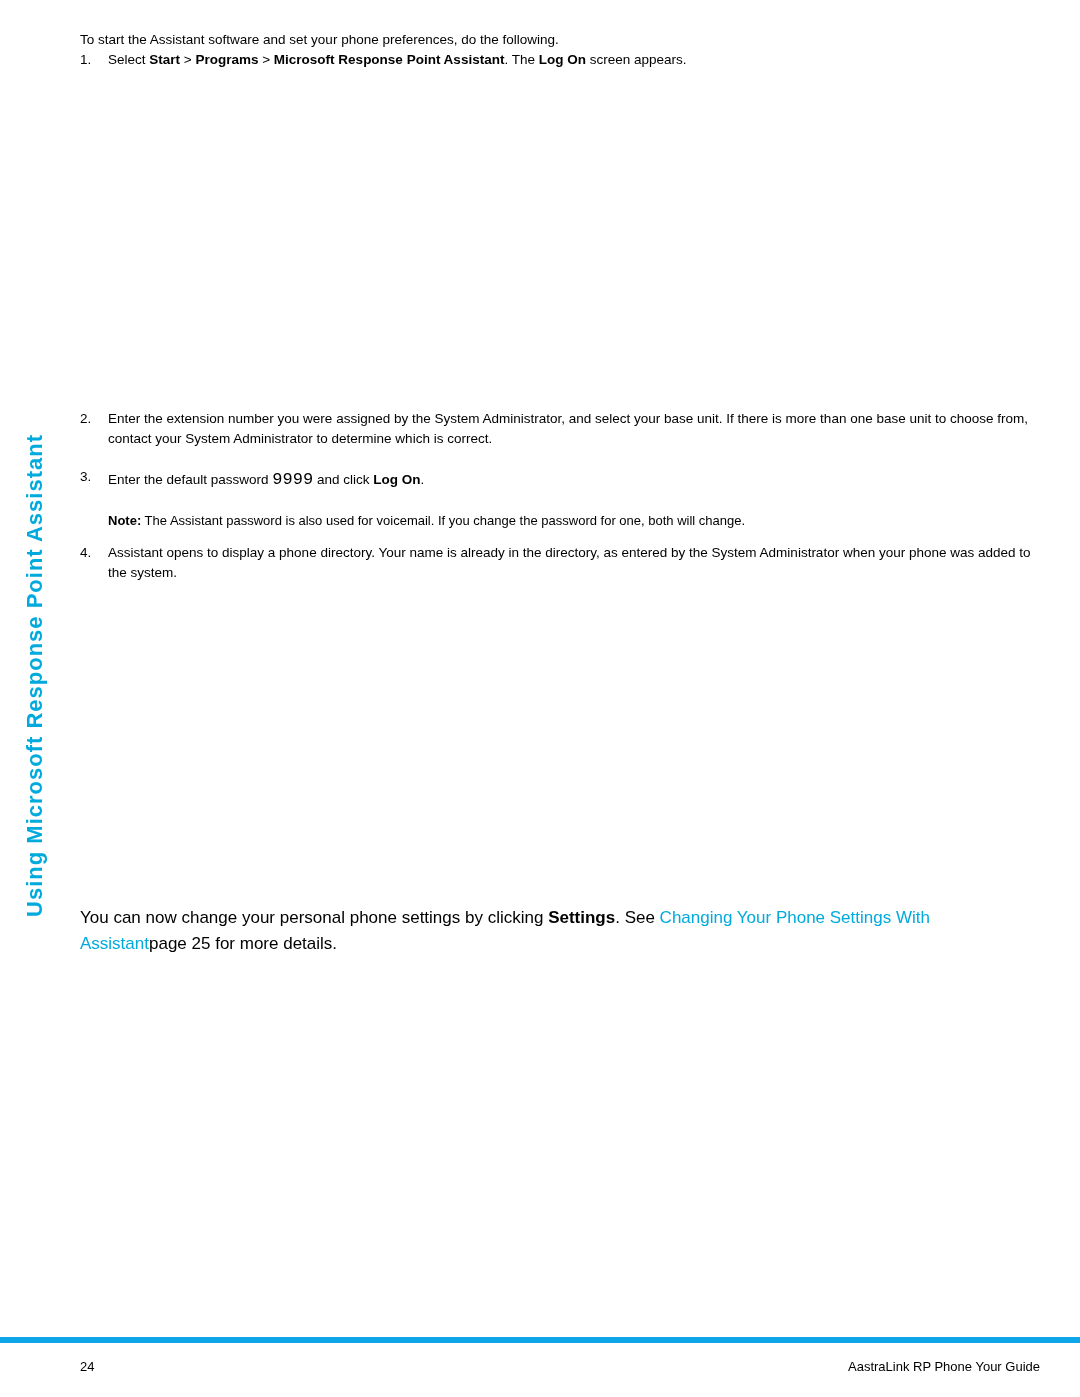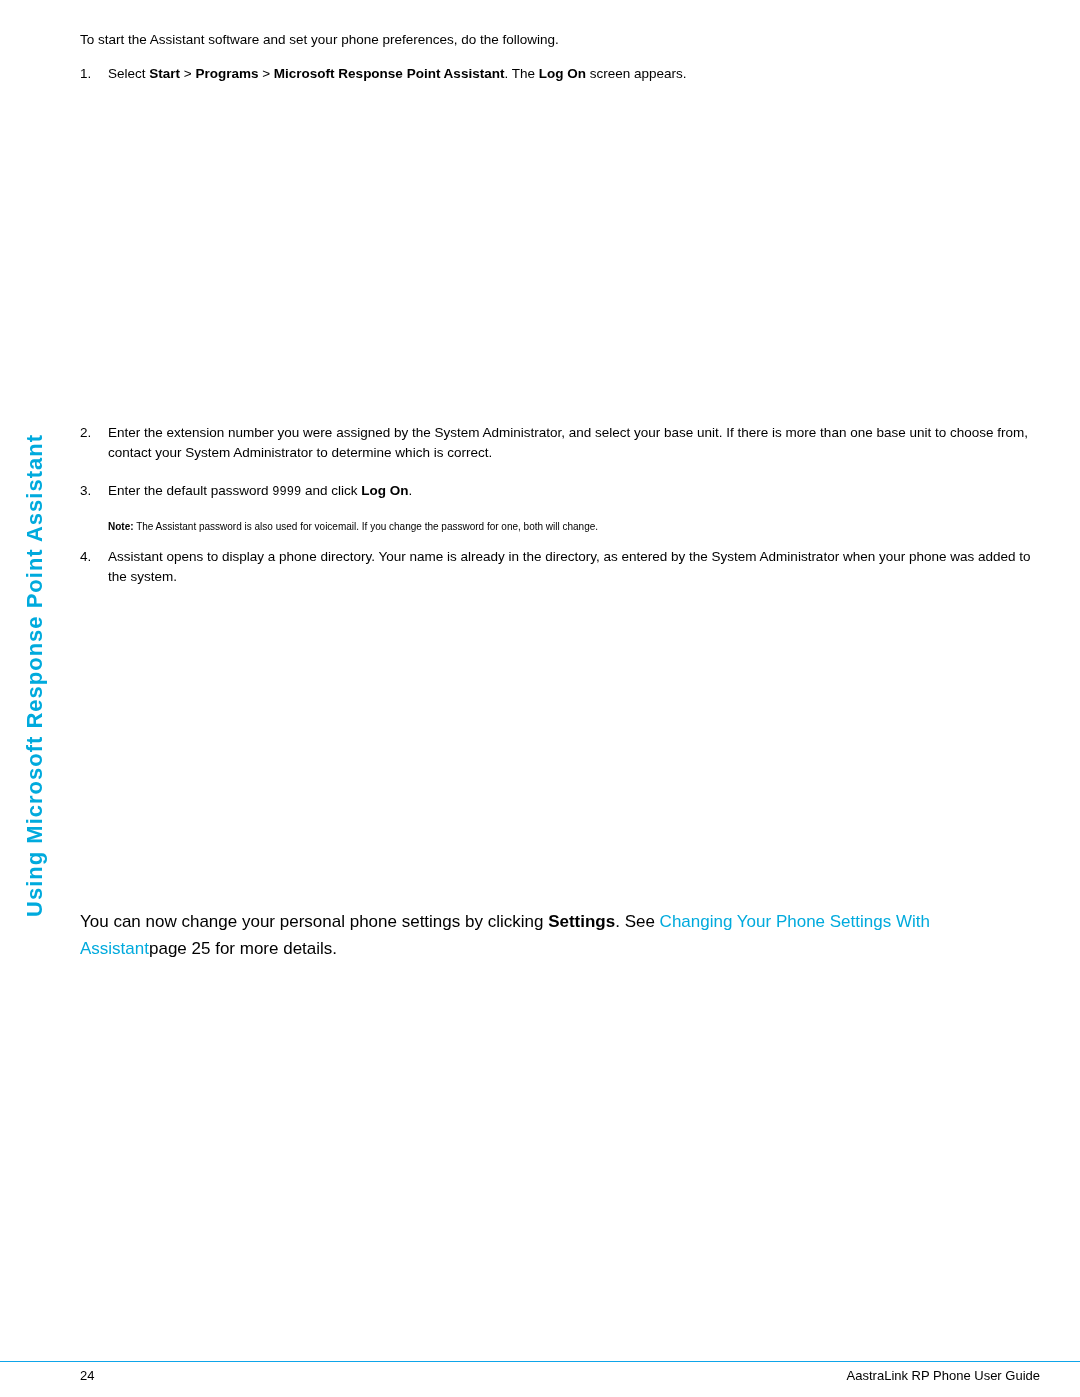"To start the Assistant software" .intro-text { margin-bottom: 14px -> none }
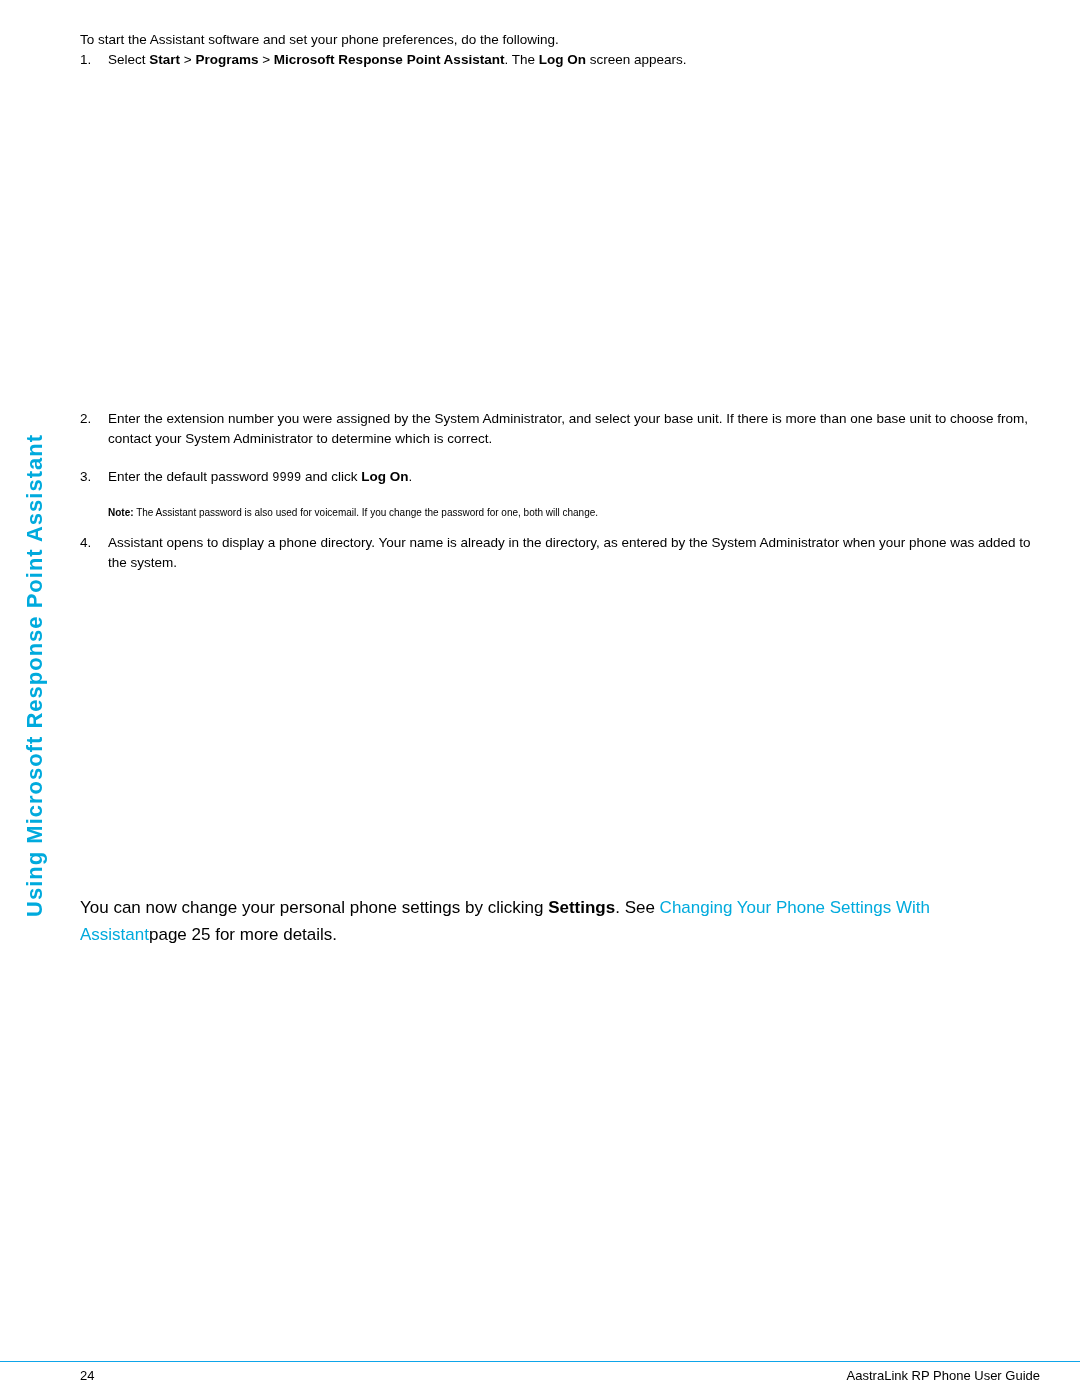"9999" .mono { font-size: 12px -> 17px }
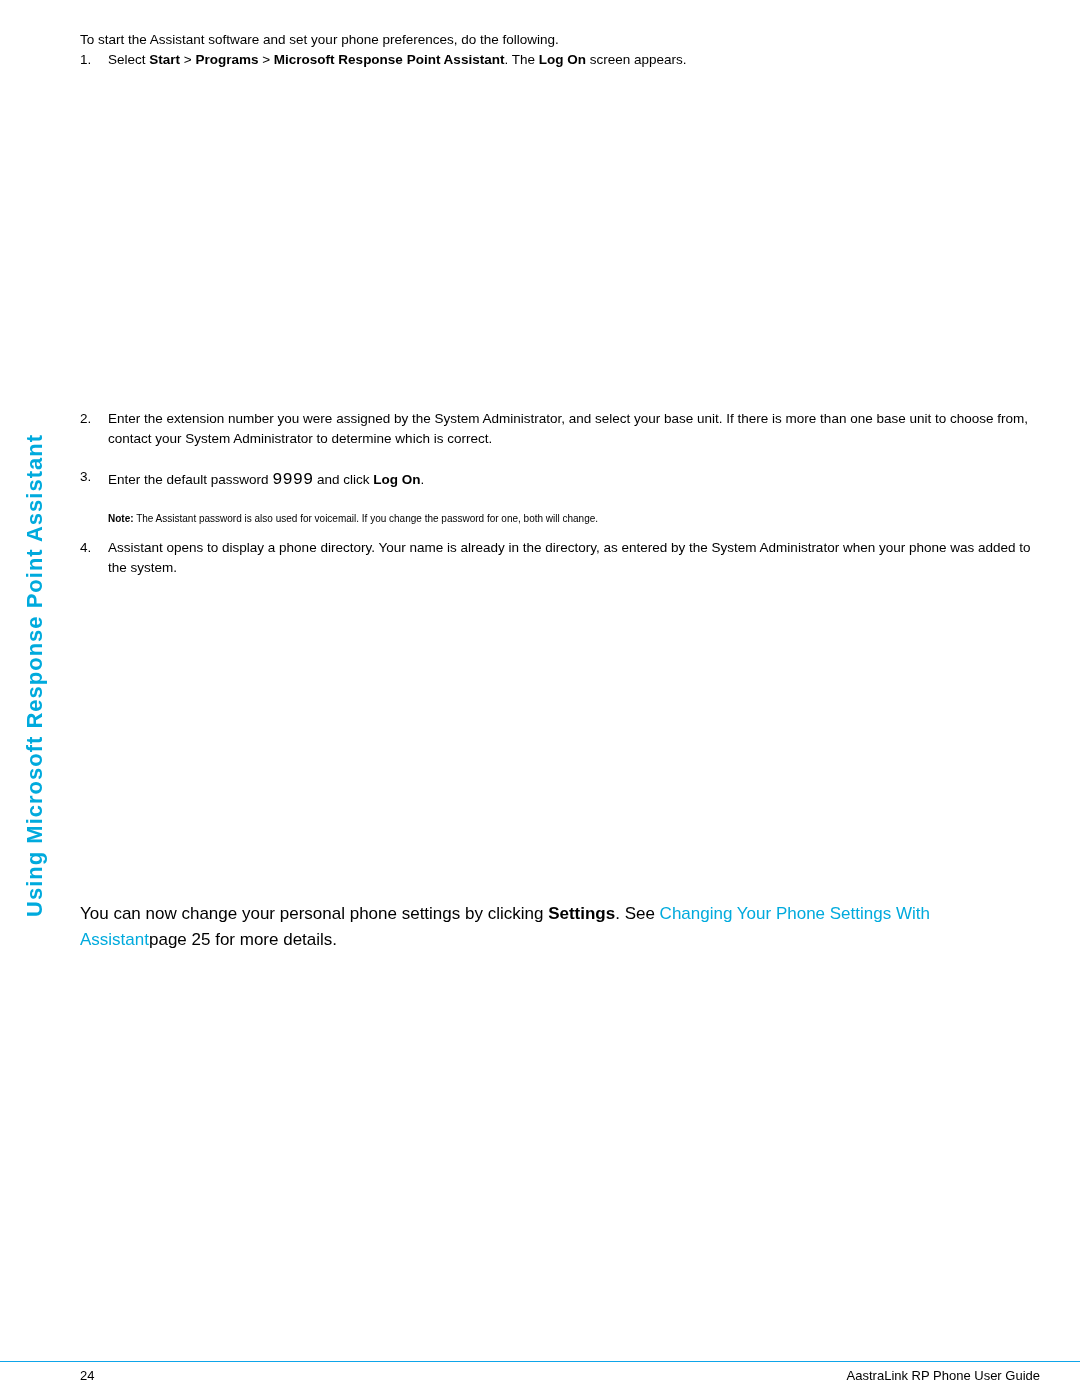"Note: The Assistant password is" .note-box { font-size: 10px -> 13px }
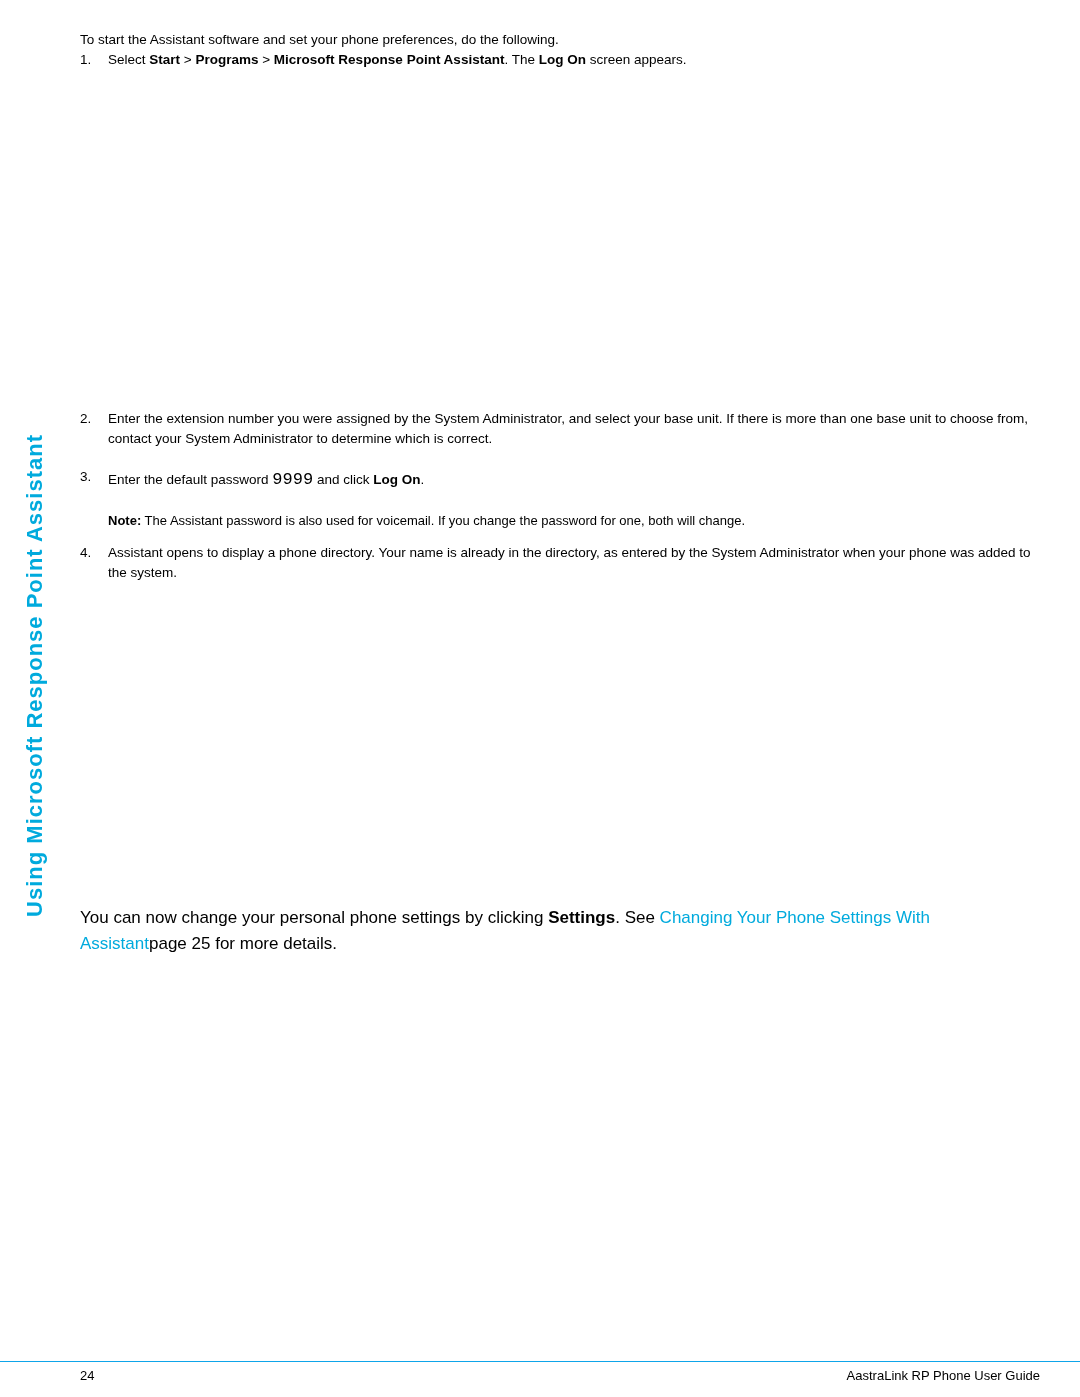"24" .page-footer { border-top: 1px solid #0ea5e9 -> 6px solid #0ea5e9; height: 36px -> 60px }
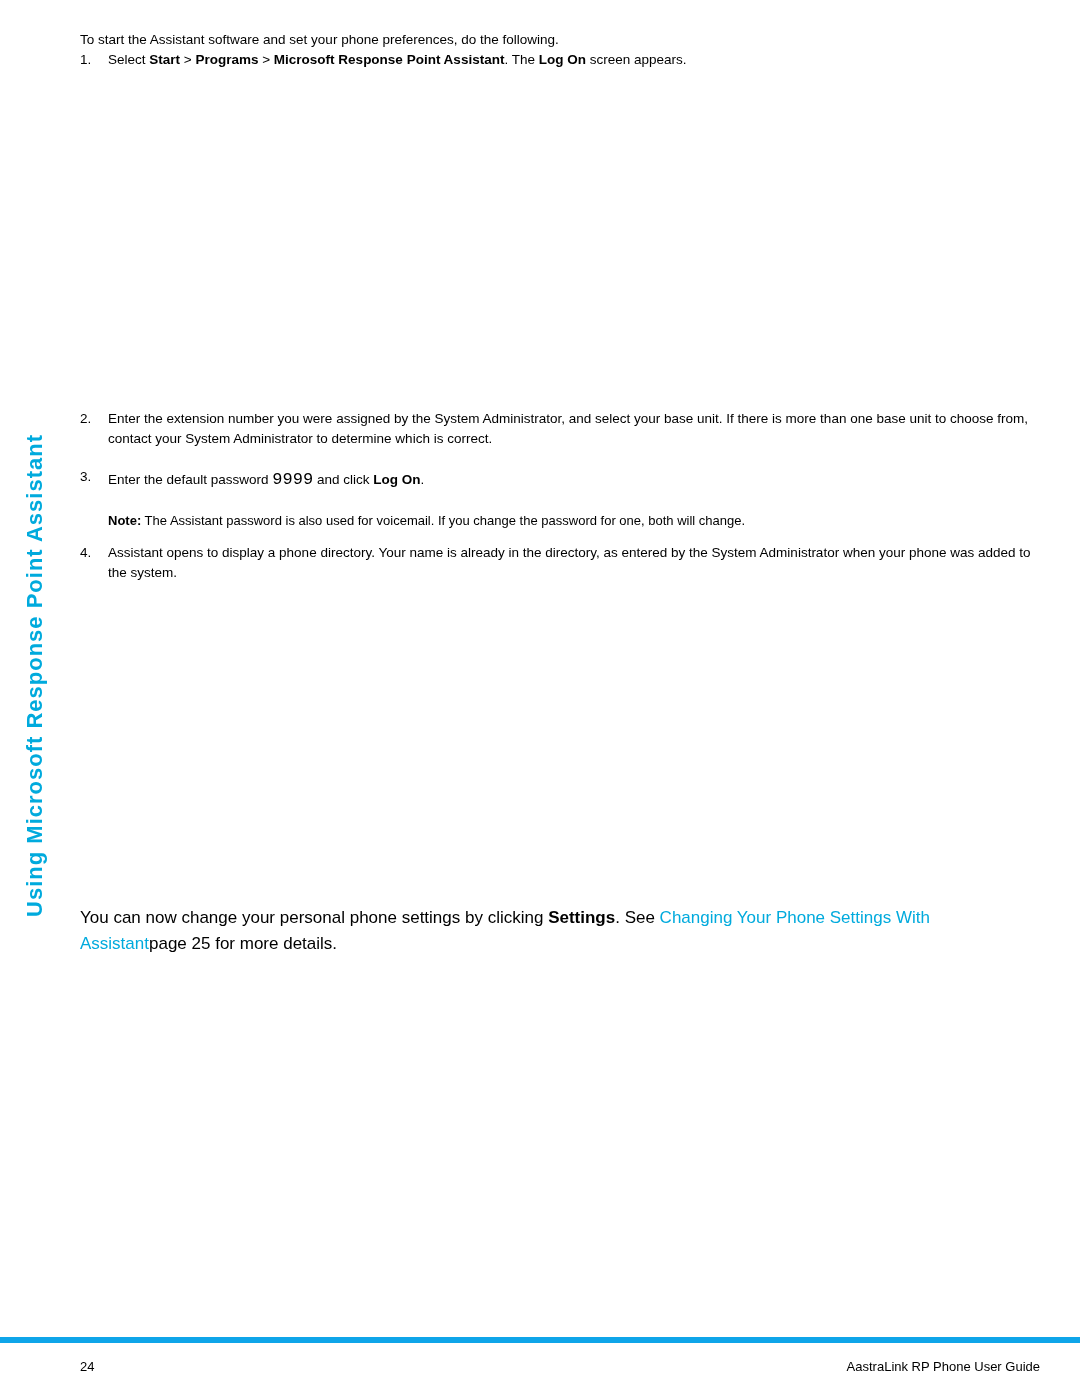"AastraLink RP Phone User Guide" span.footer-guide-title { text: User -> Your }
